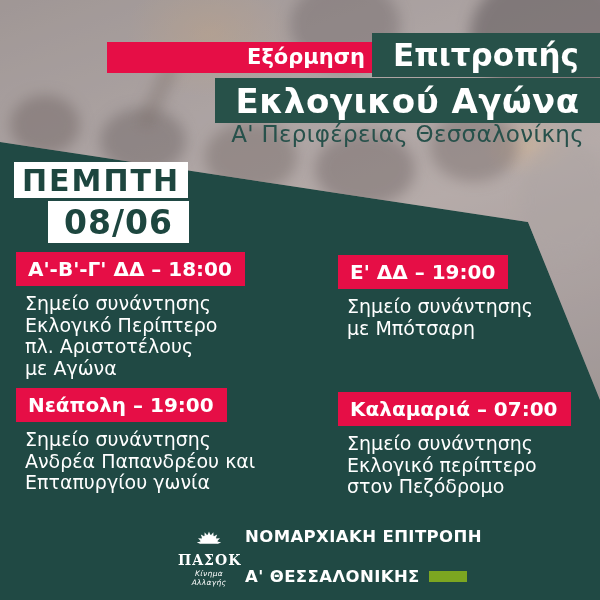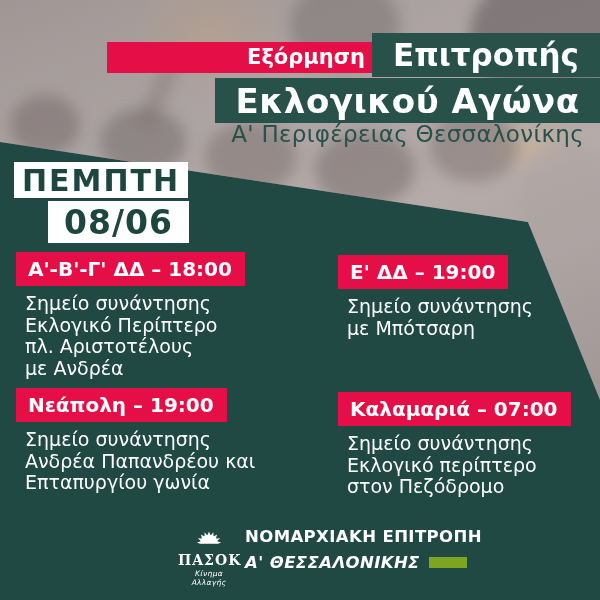"με Ανδρέα" div { text: Ανδρέα -> Αγώνα }
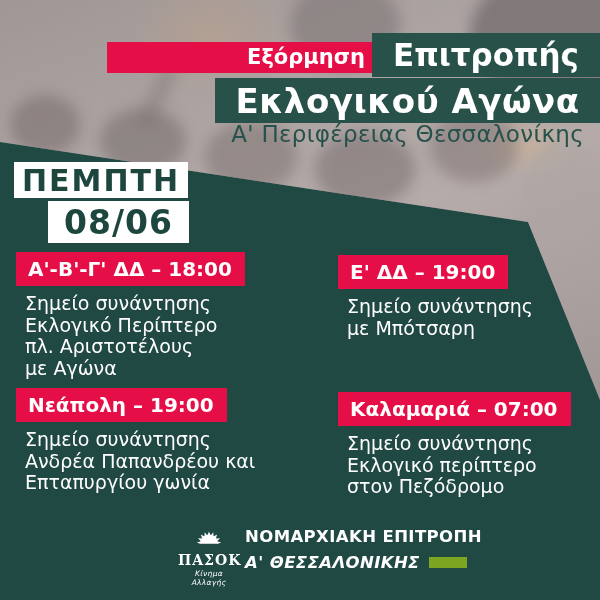"Α' ΘΕΣΣΑΛΟΝΙΚΗΣ" .committee .row2 { font-style: italic -> none; margin-top: 7px -> 21px }
